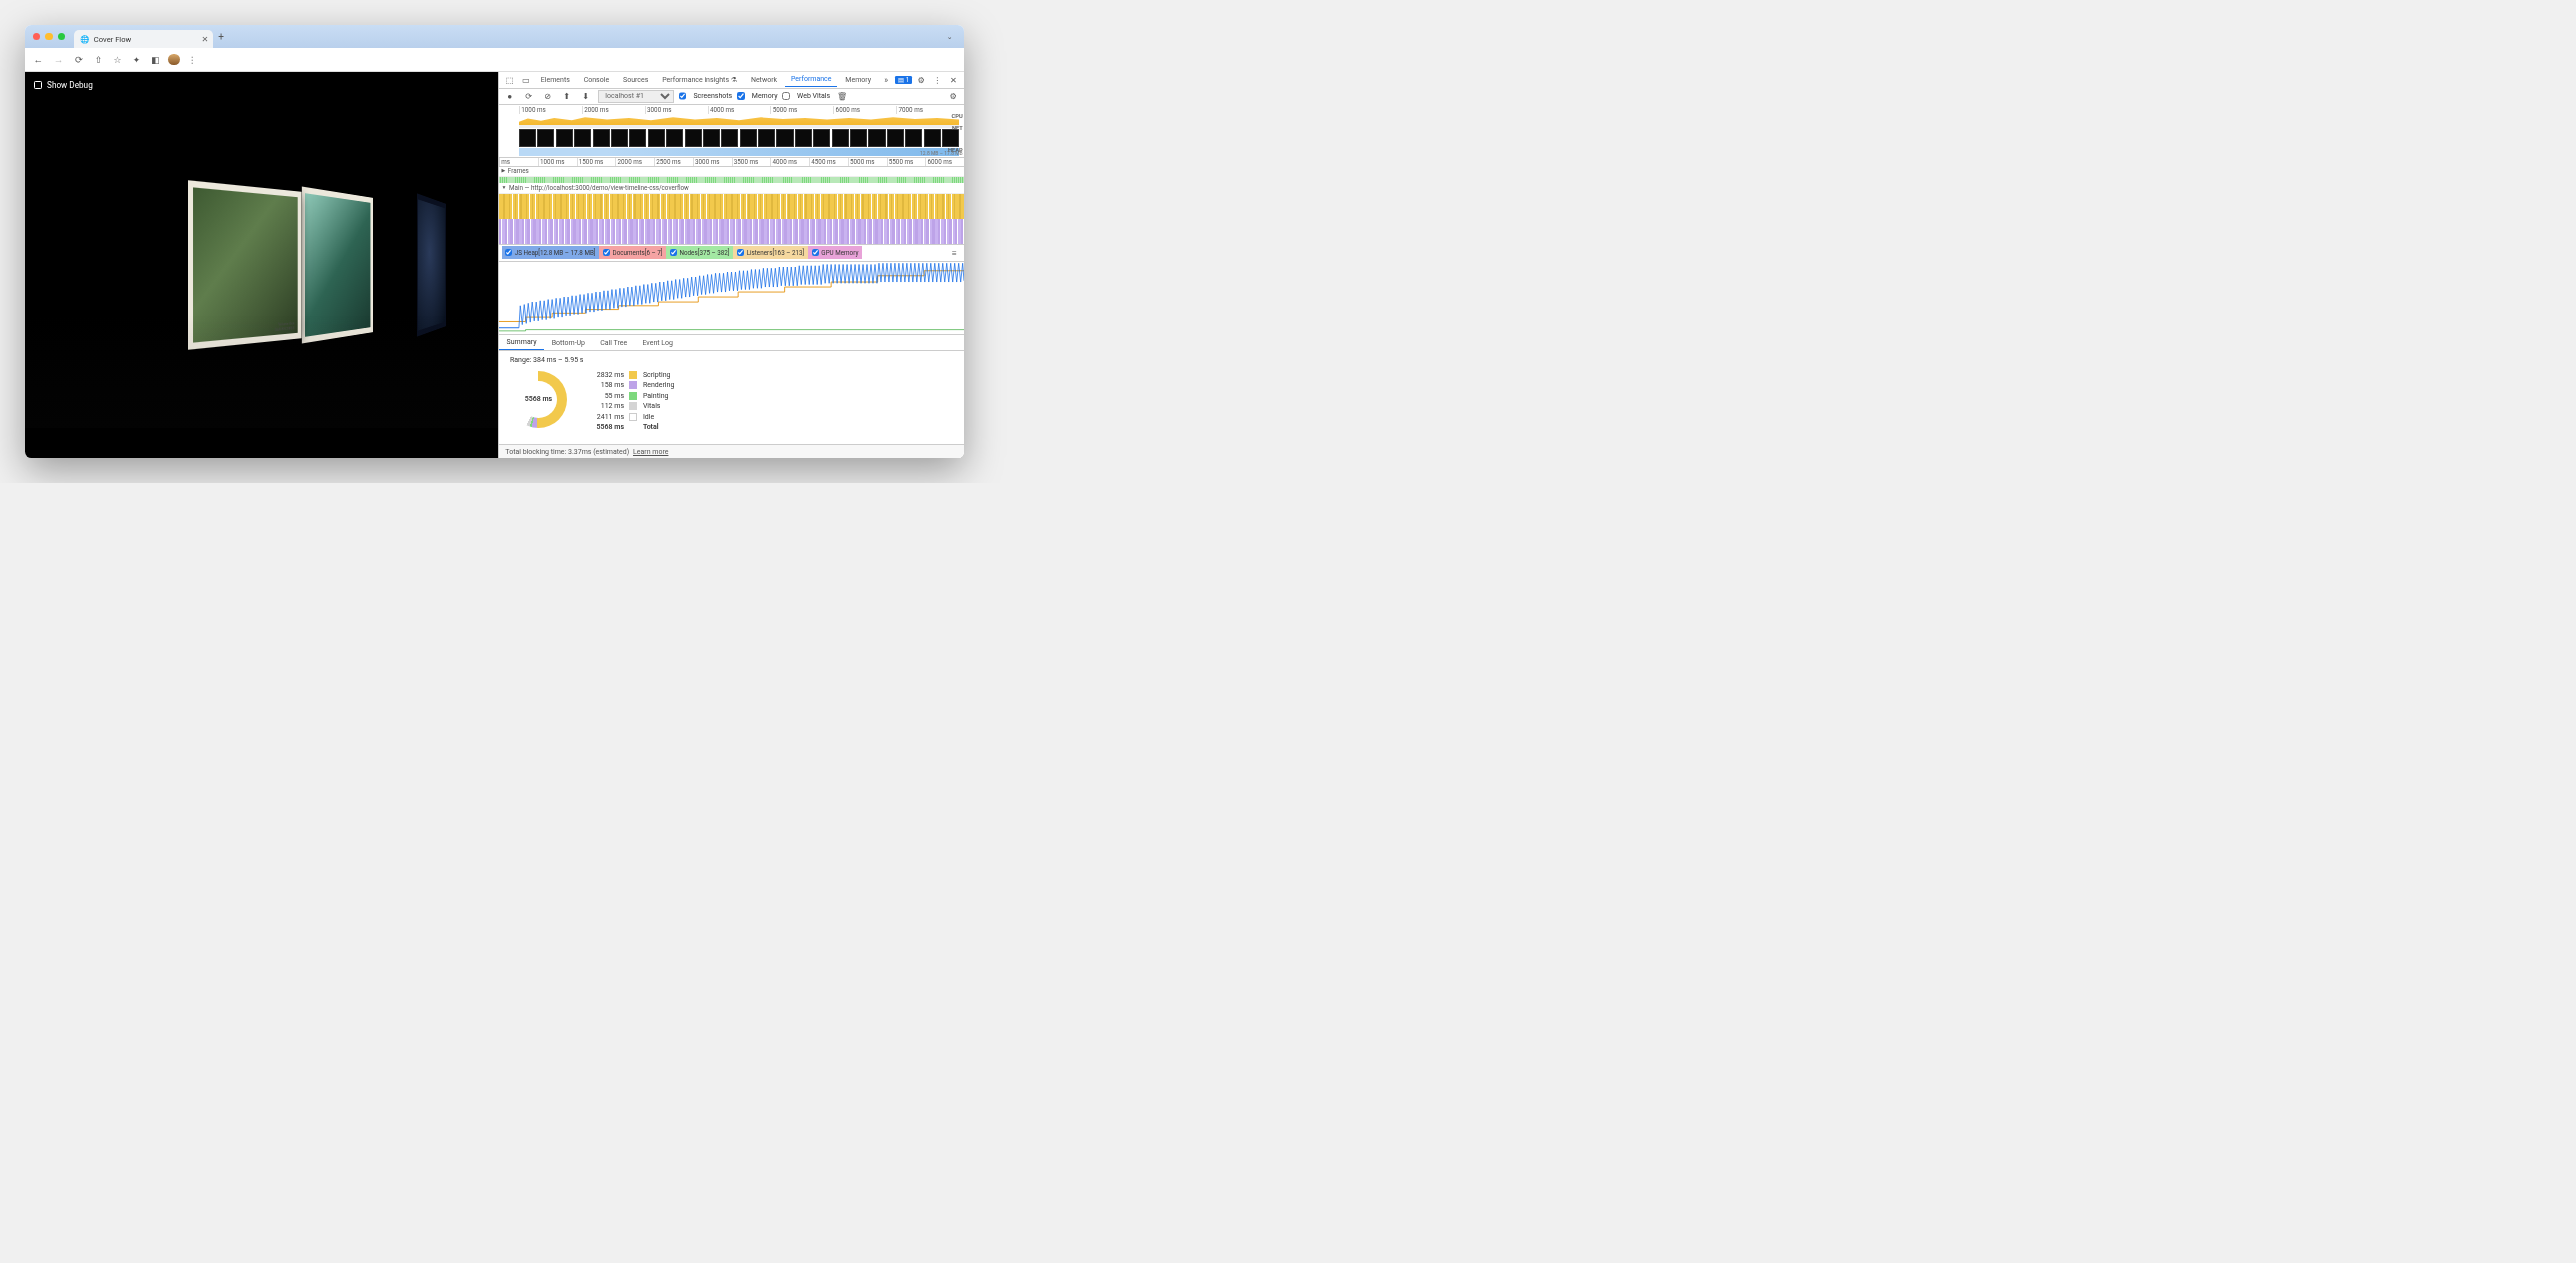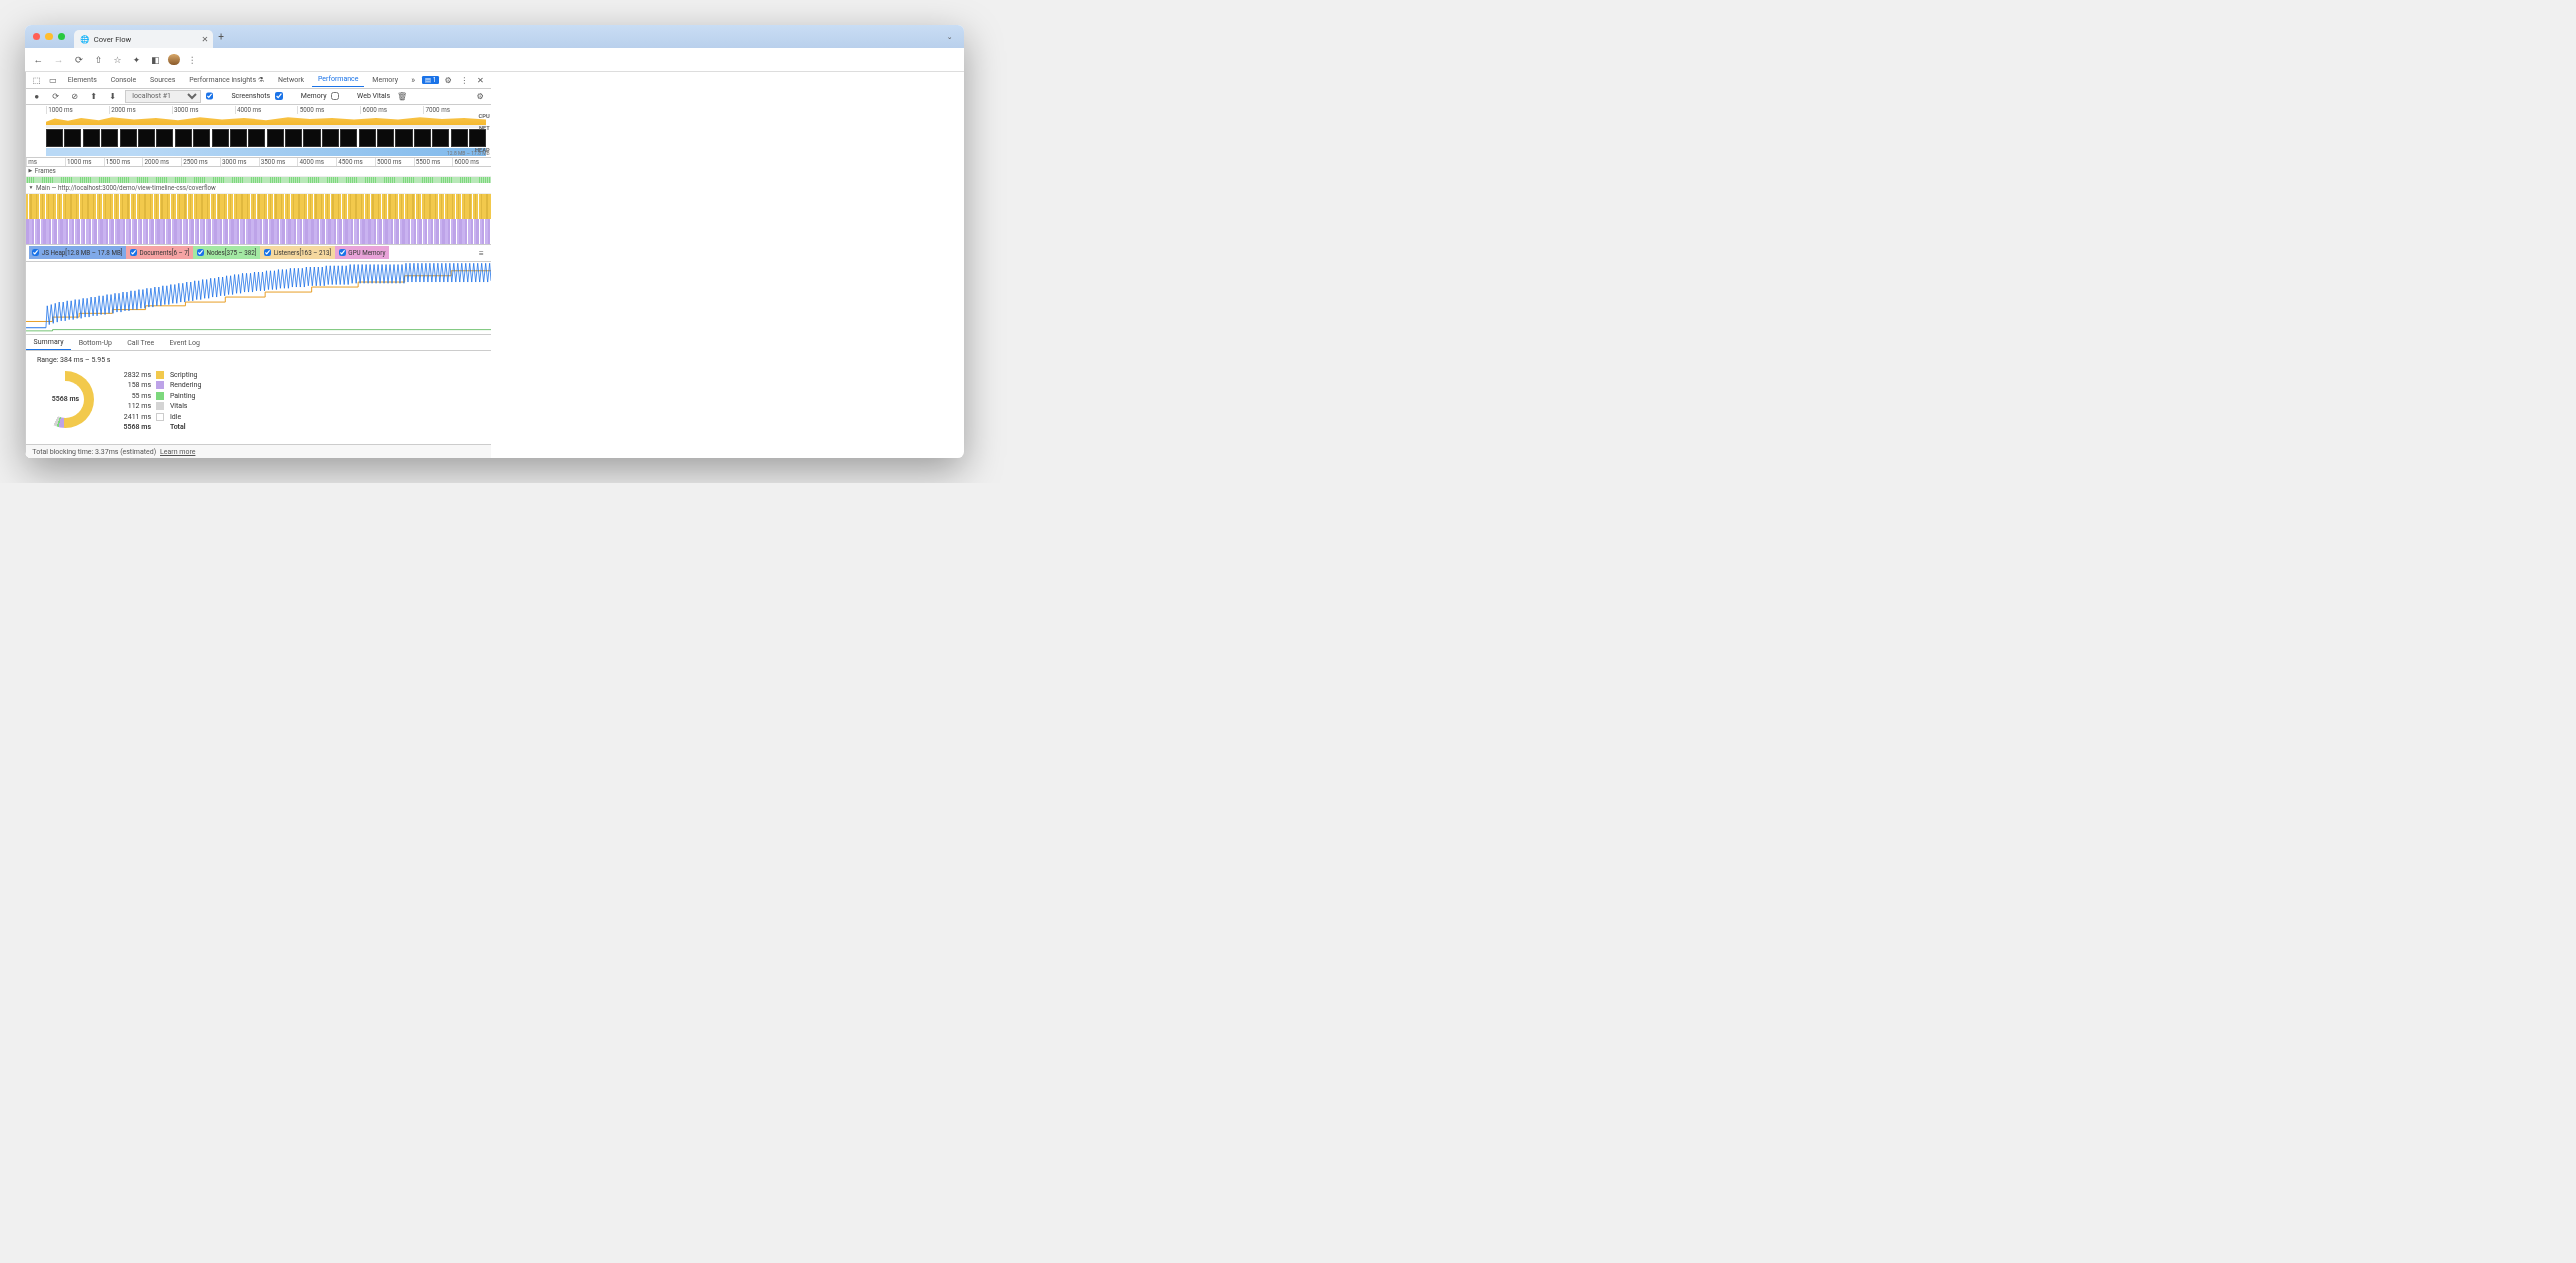"Show Debug" div.page { html: none -> <div> <label> <input> <span>Show Debug</span> </label> <div> <div> <div></div> </div> <div> <div></div> </div> <div> <div></div> <div> <div>Volume One</div> <div>DAB RECORDS</div> </div> </div> <div></div> </div> </div> }
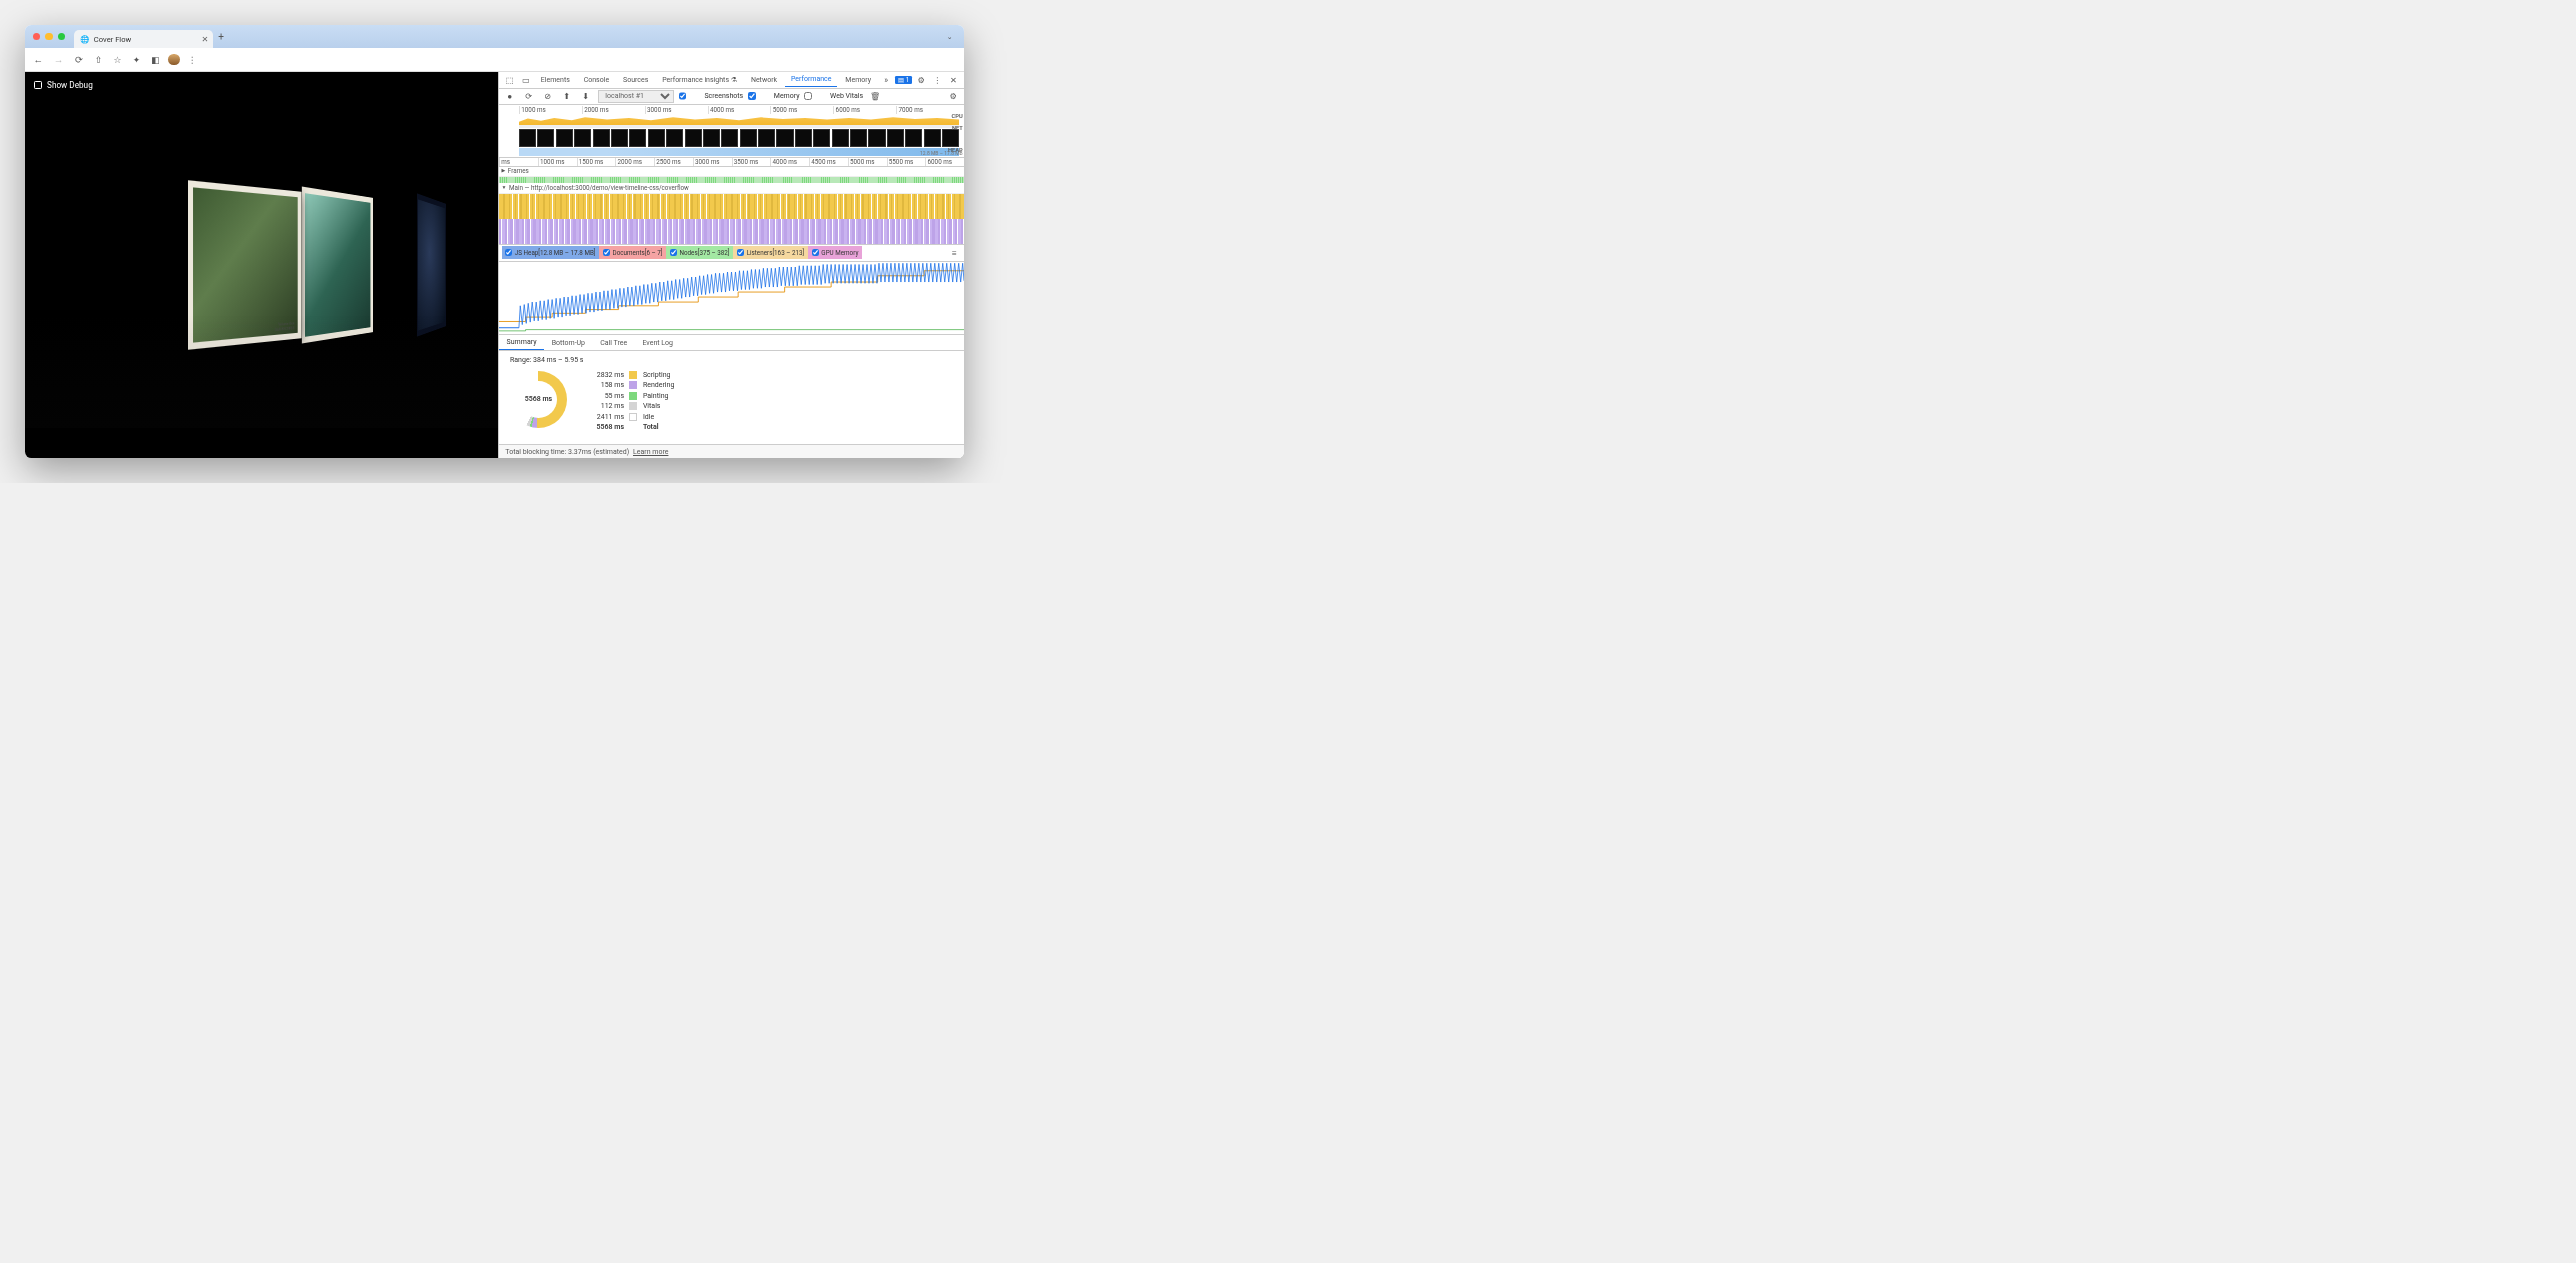"Screenshots" .cb { gap: 18px -> 7px }
